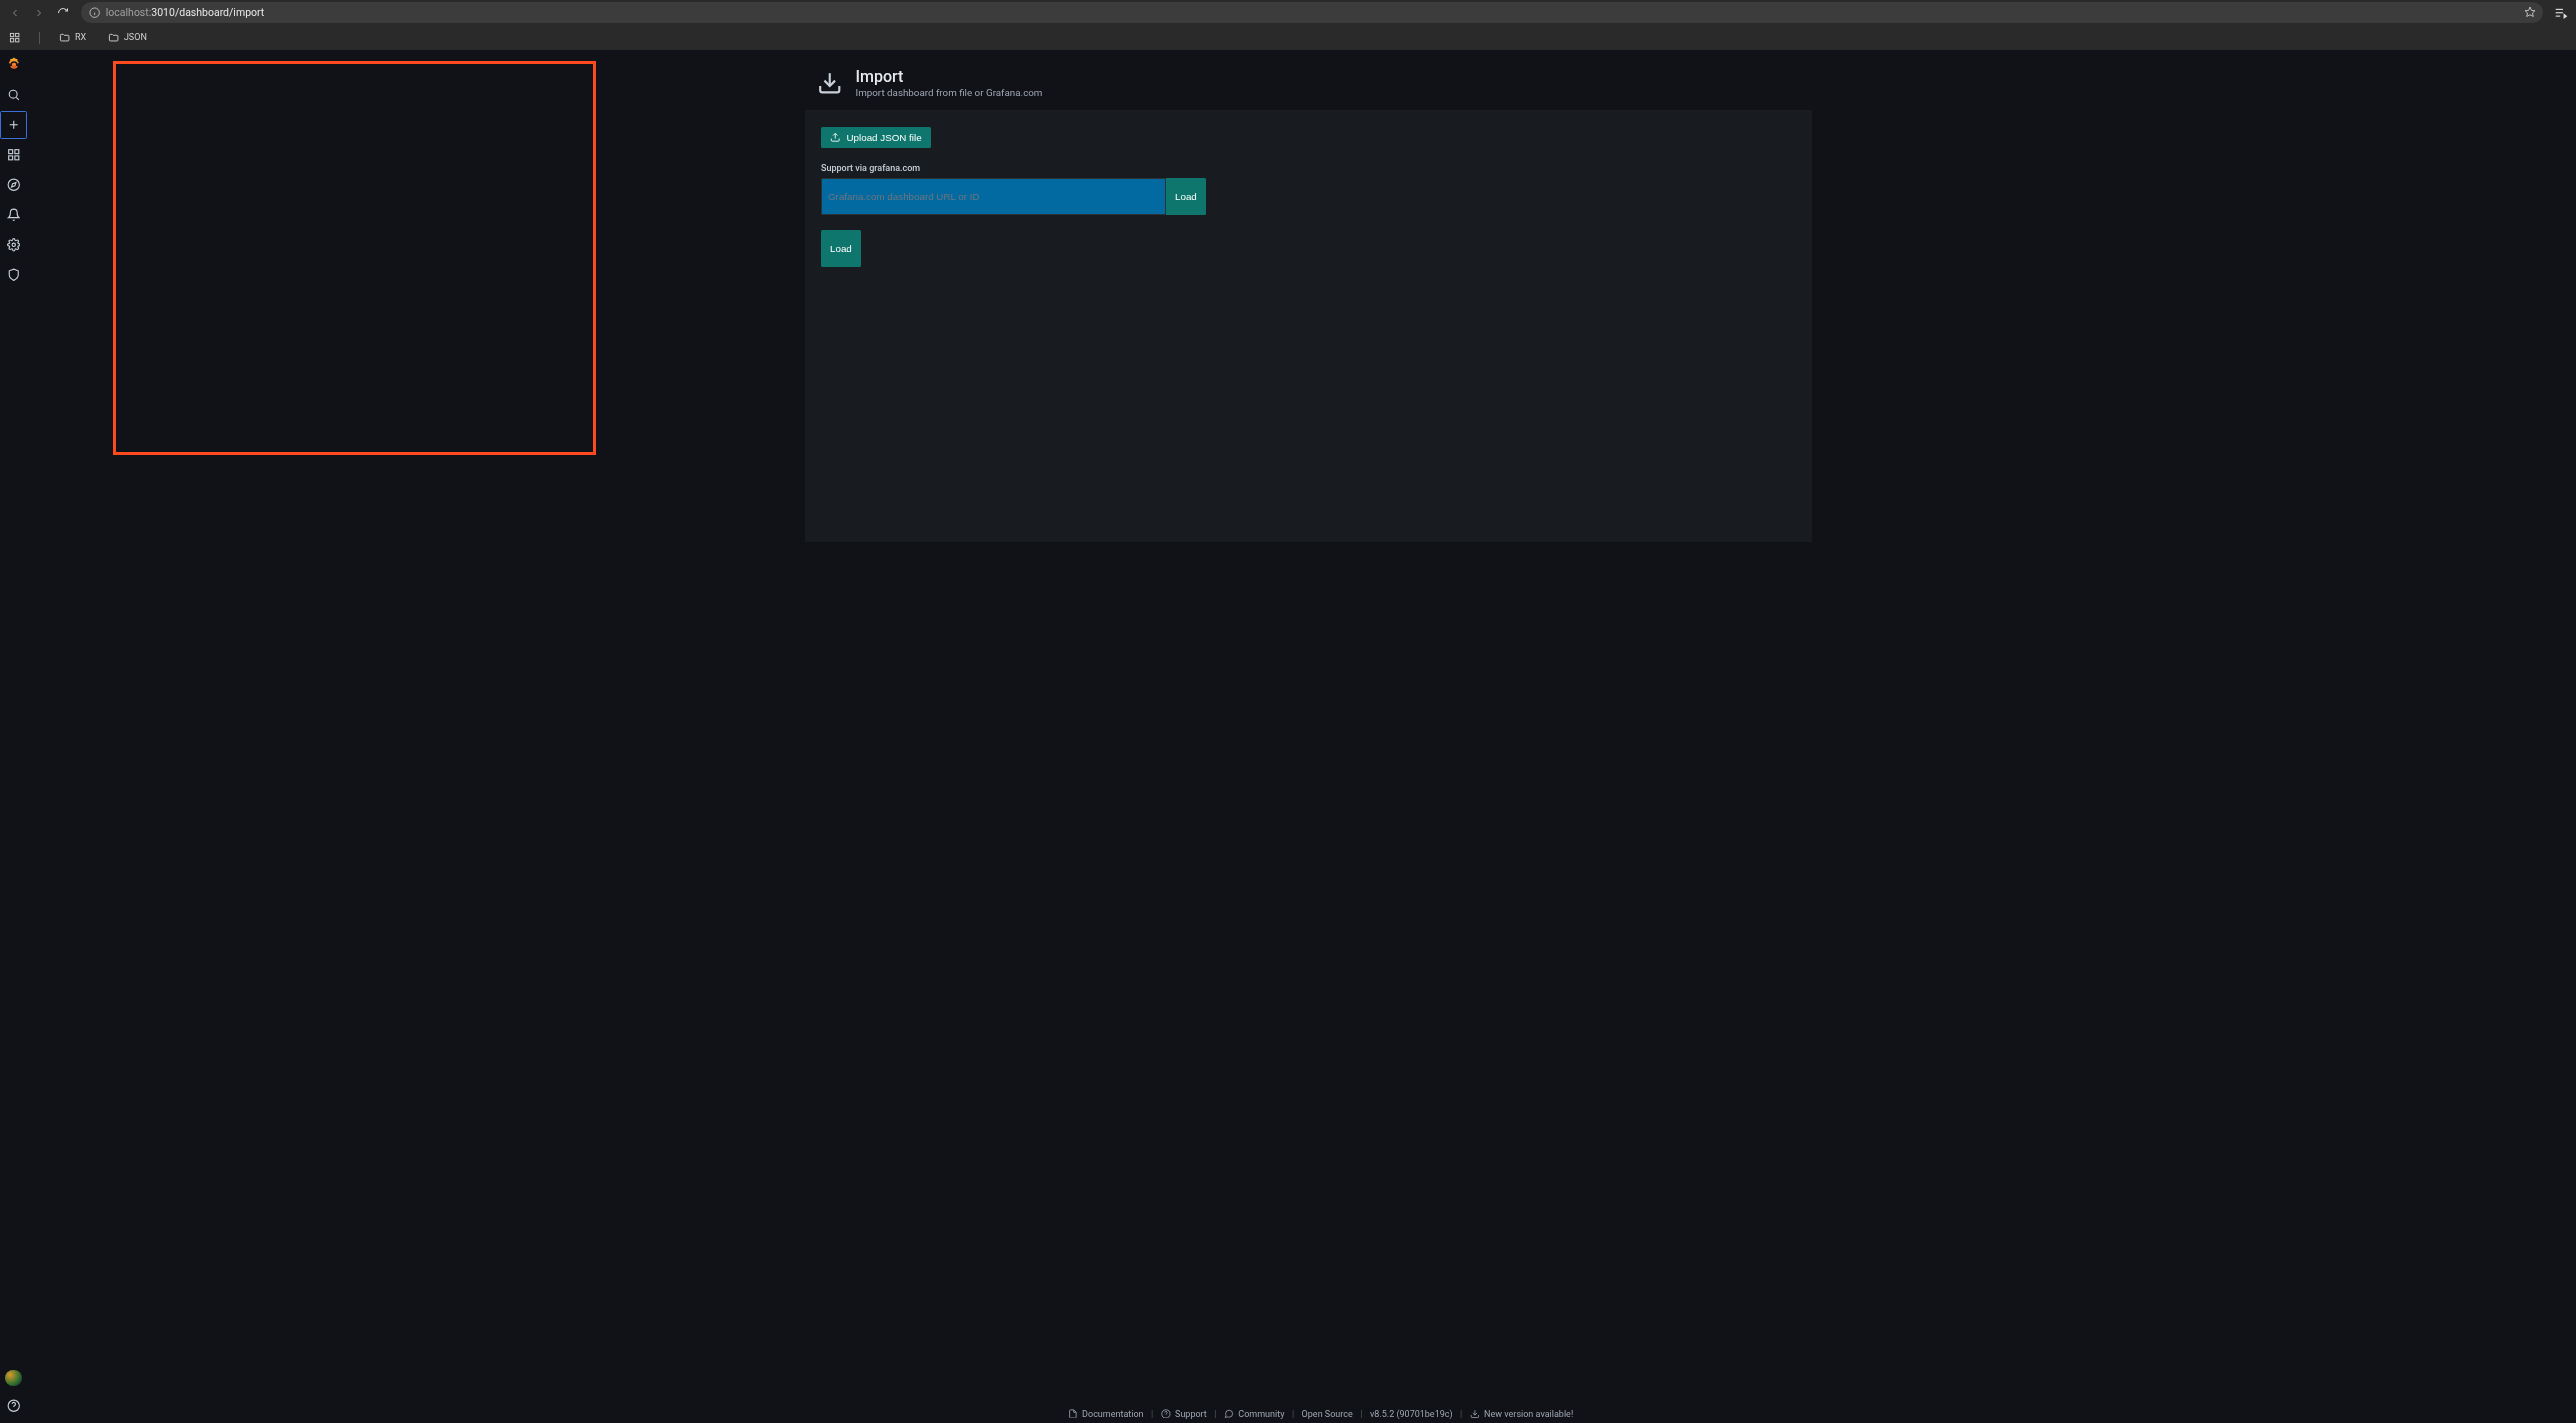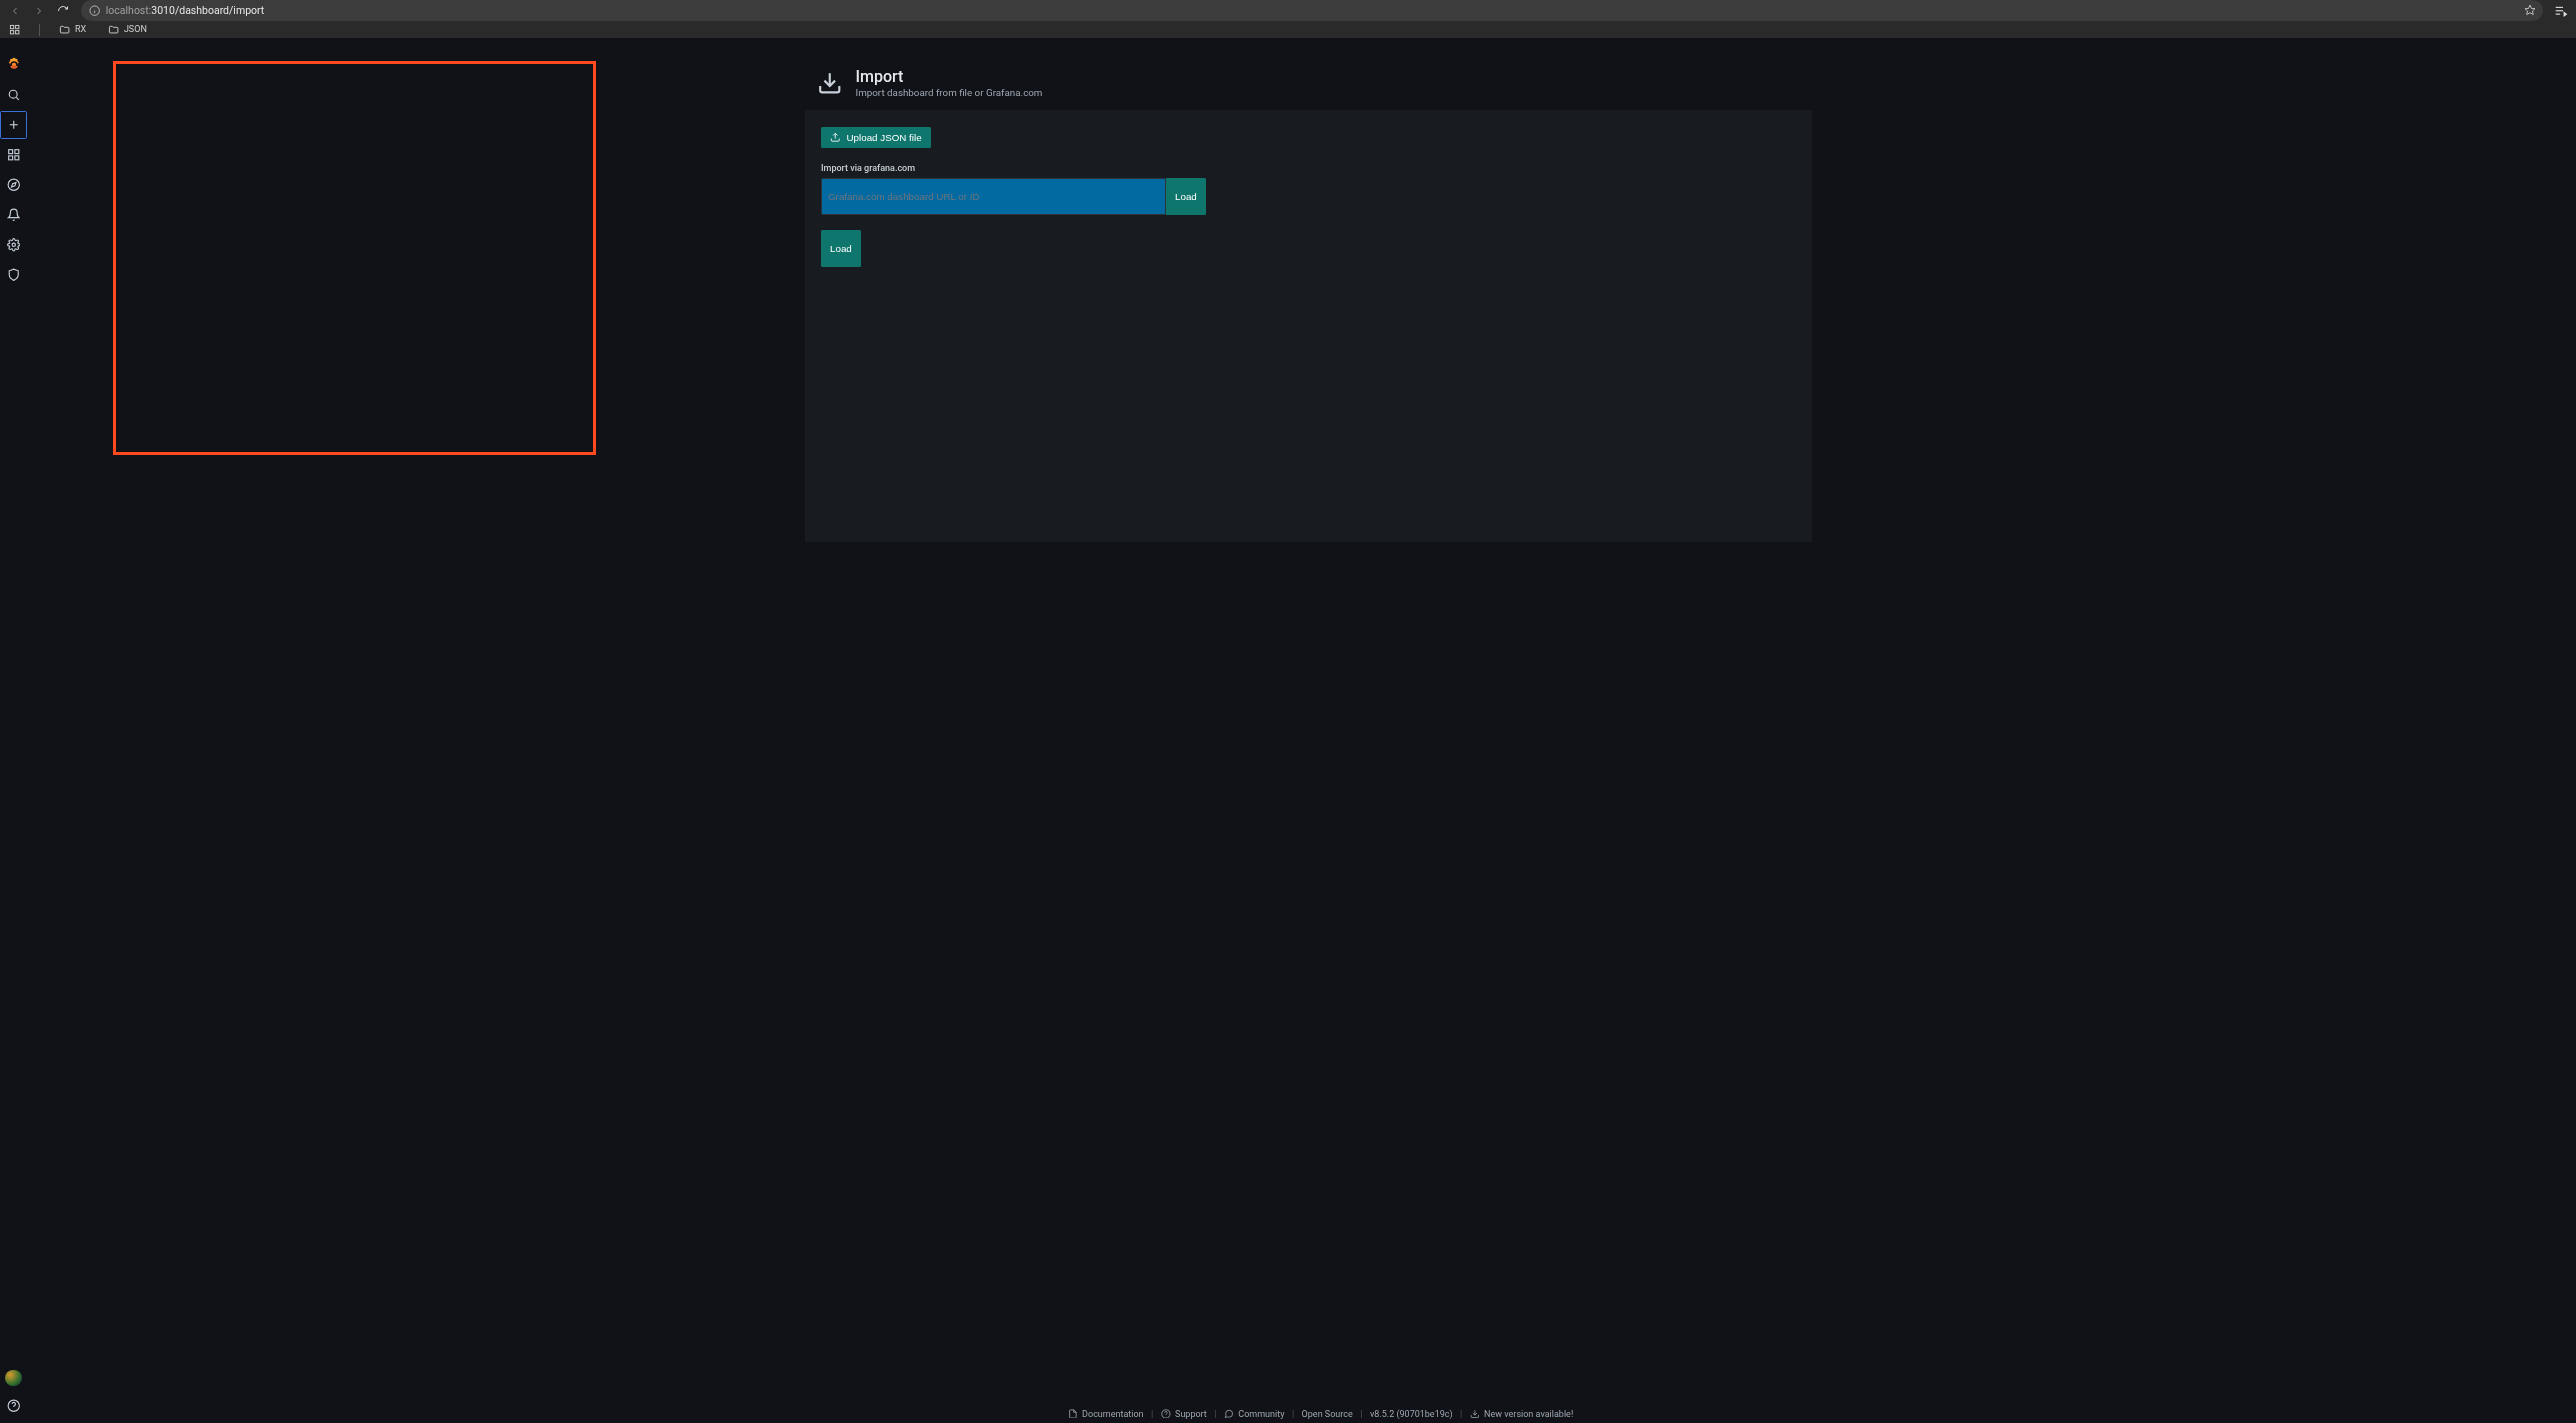"localhost:3010/dashboard/import" .browser-chrome { height: 38px -> 50px }
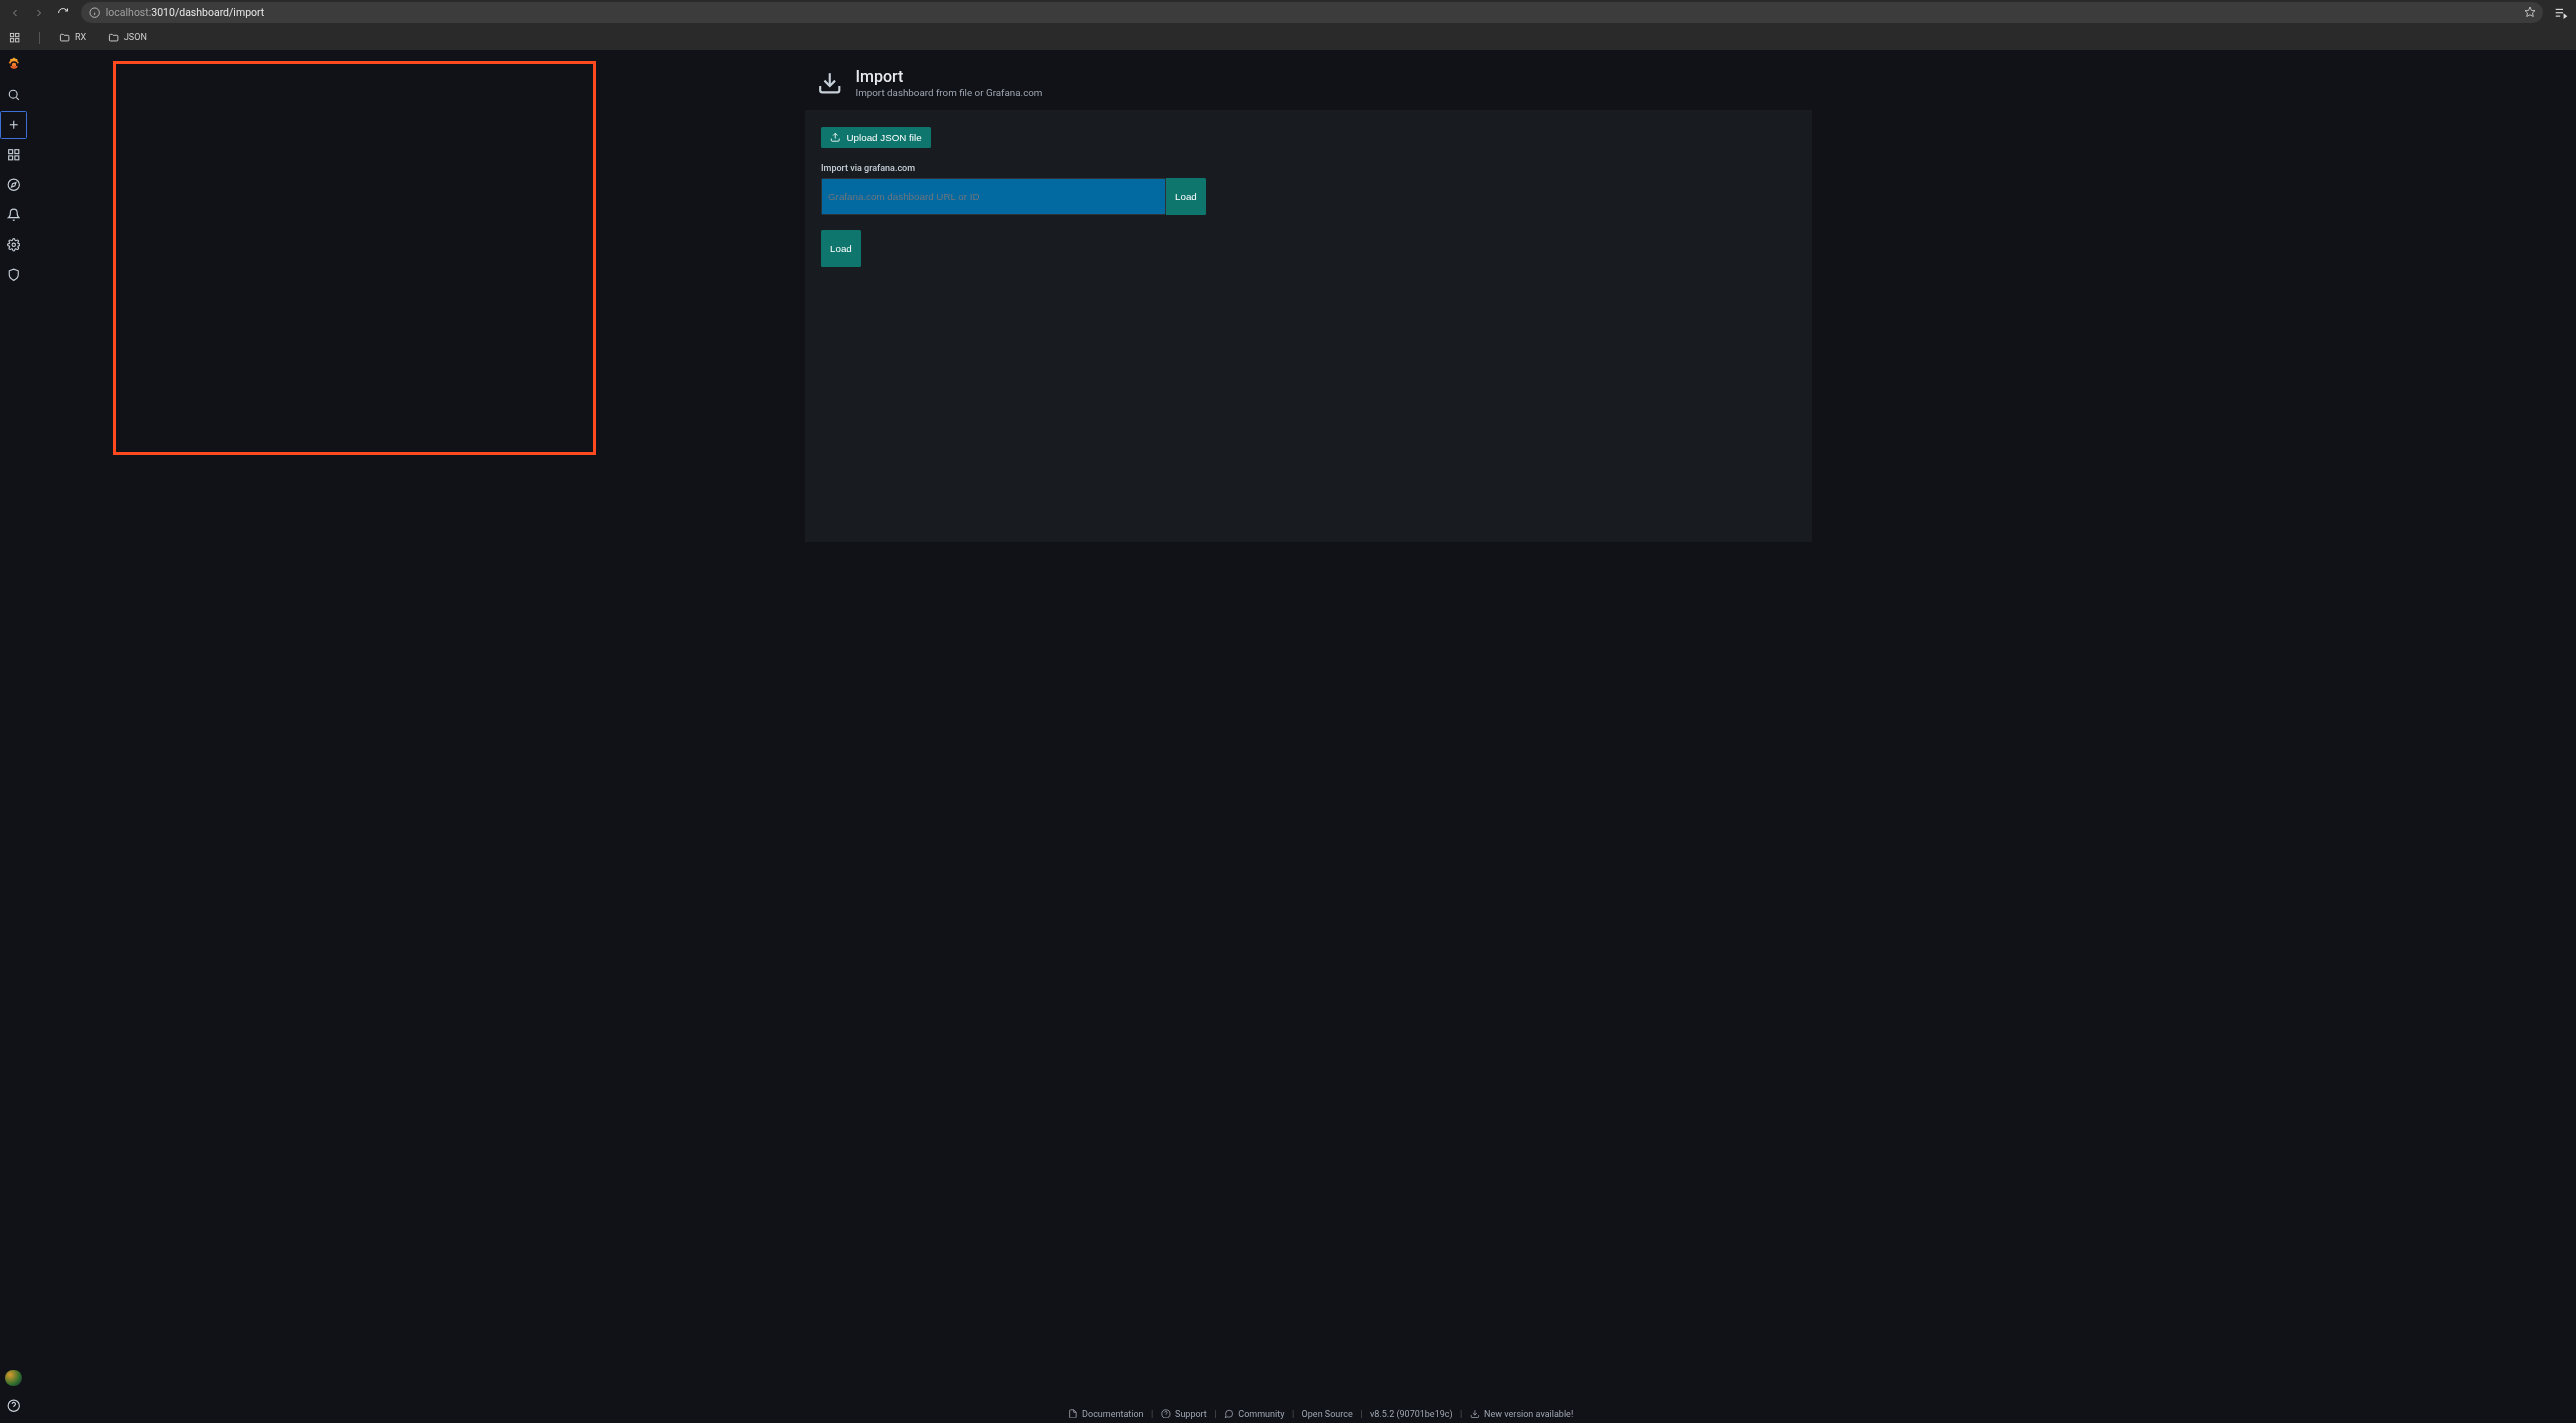"Import via grafana.com" label.form-label { text: Import -> Support }
